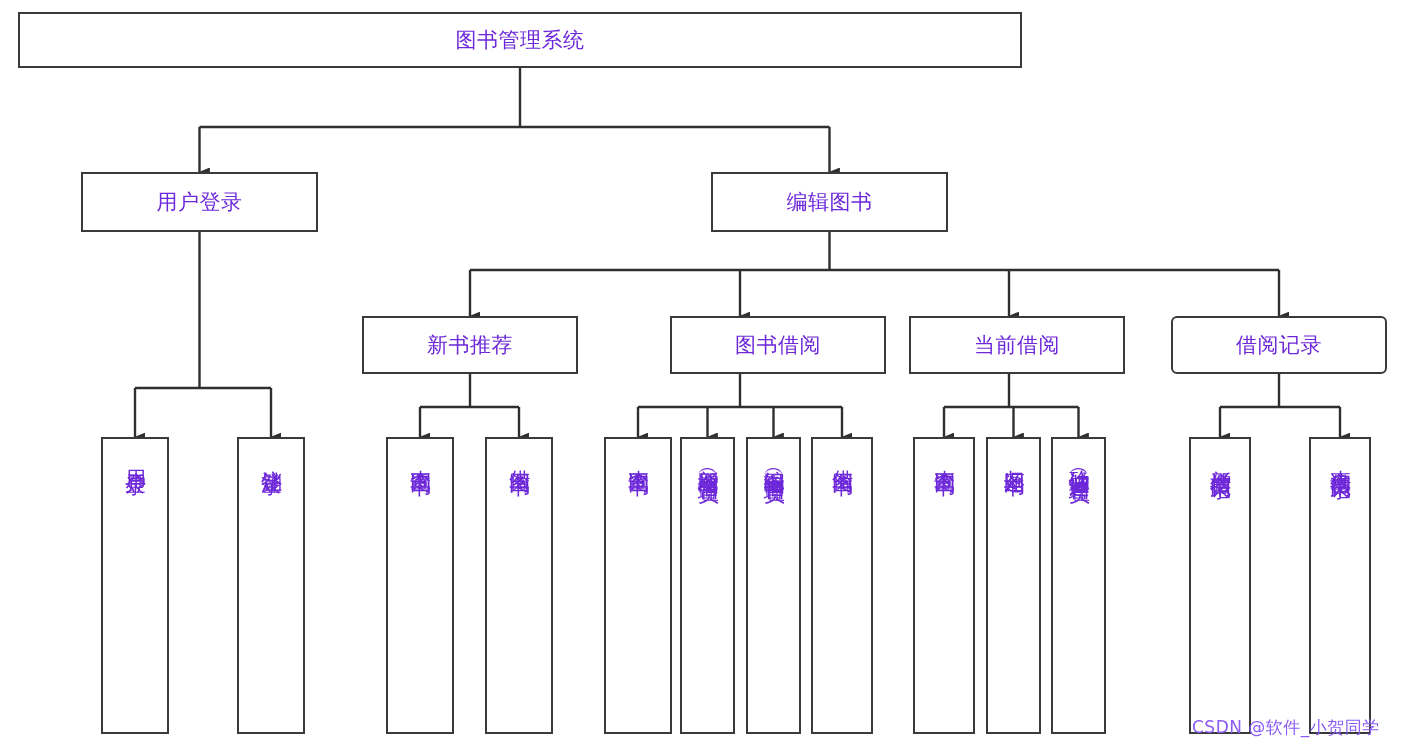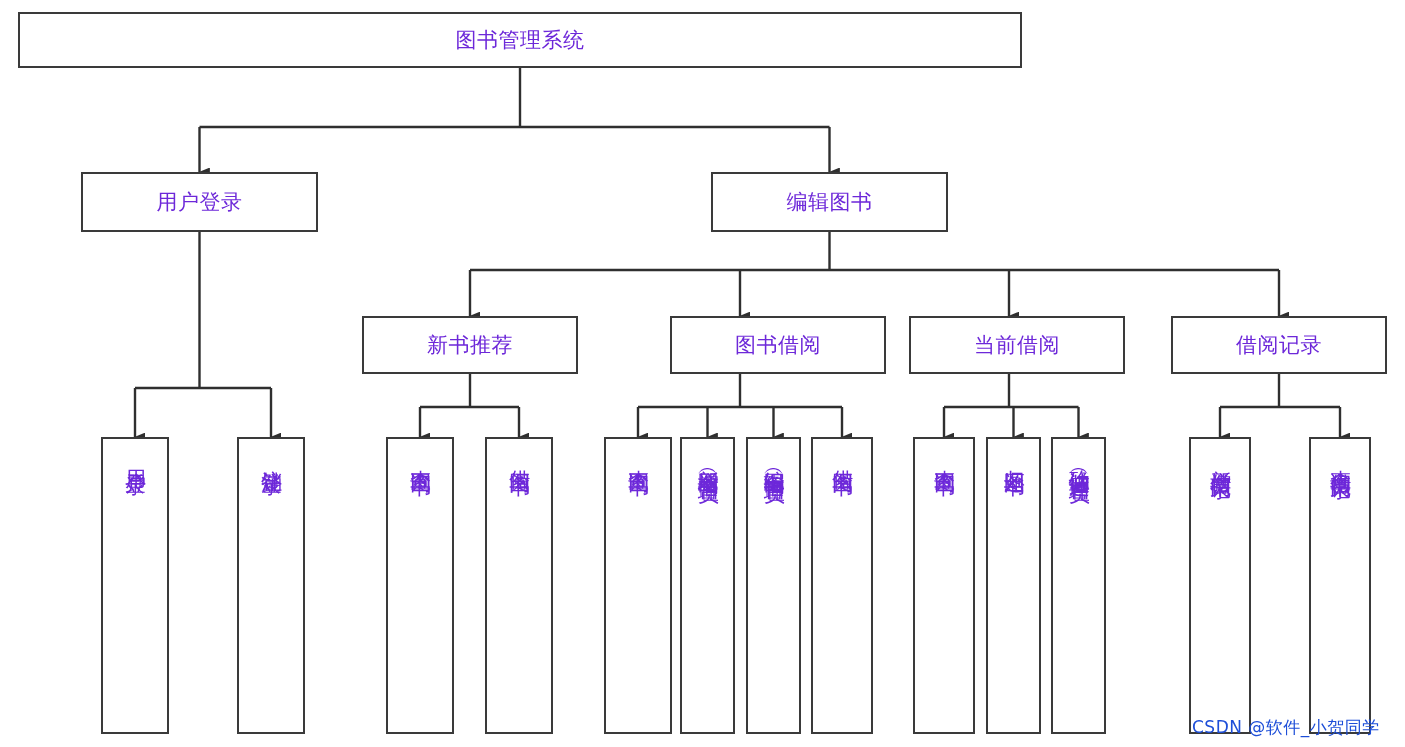"借阅记录" div.node { border-radius: none -> 6px }
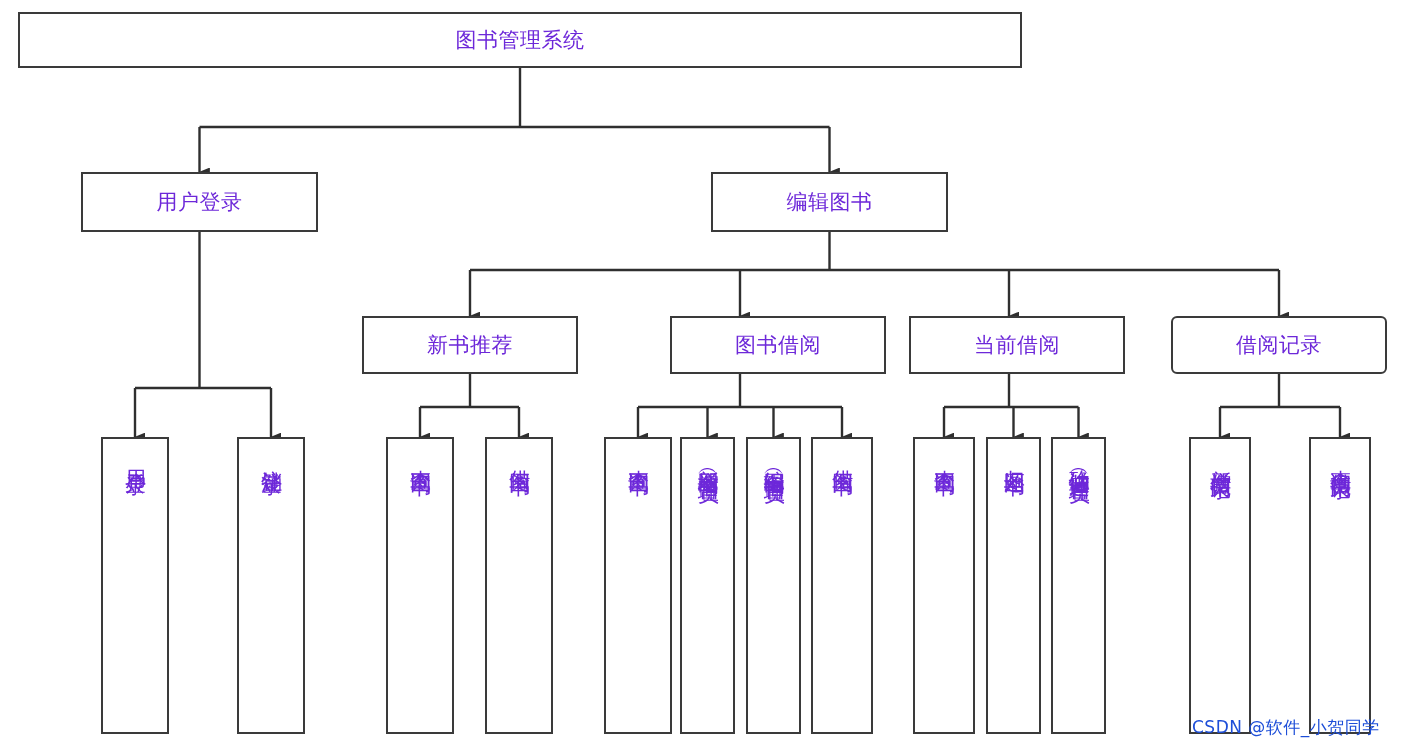"CSDN @软件_小贺同学" .watermark { color: #1d4ed8 -> #8b5cf6 }
